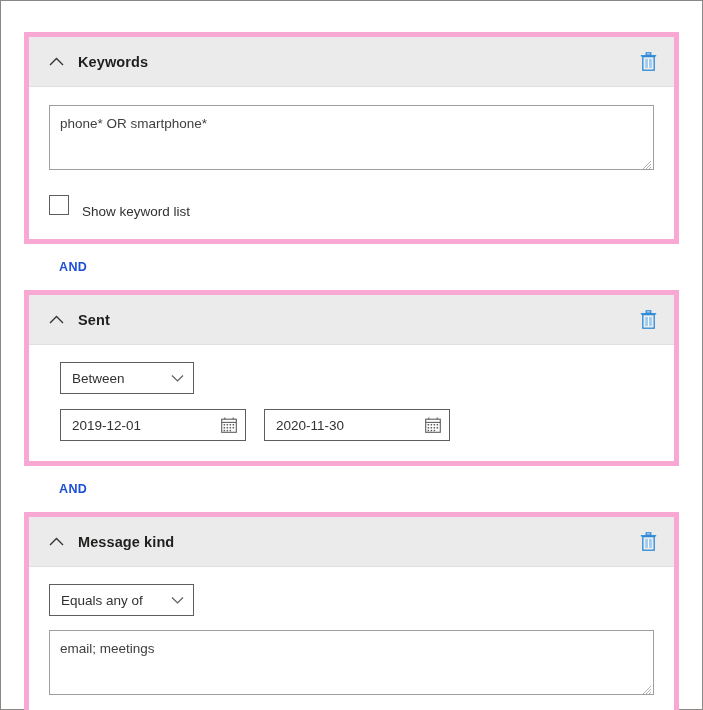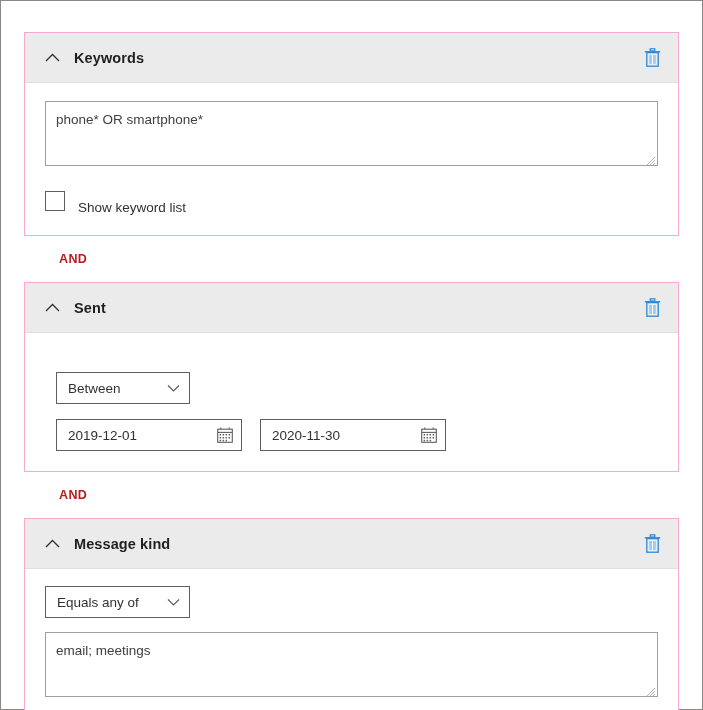"Keywords" .condition-card { border: 1px solid #f9a8d4 -> 5px solid #f9a8d4 }
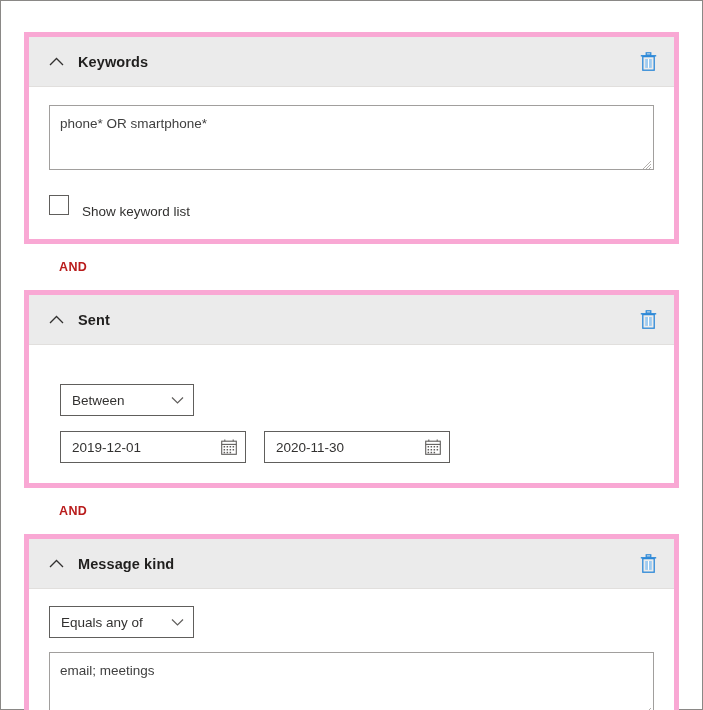"AND" .and-sep { color: #b91c1c -> #1d4ed8 }
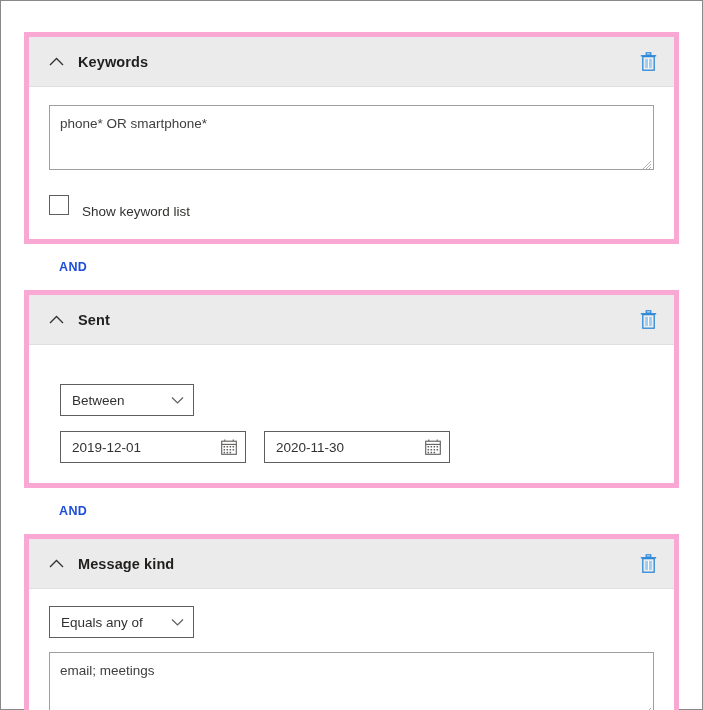"Between" .sent-body { margin-top: 22px -> none }
